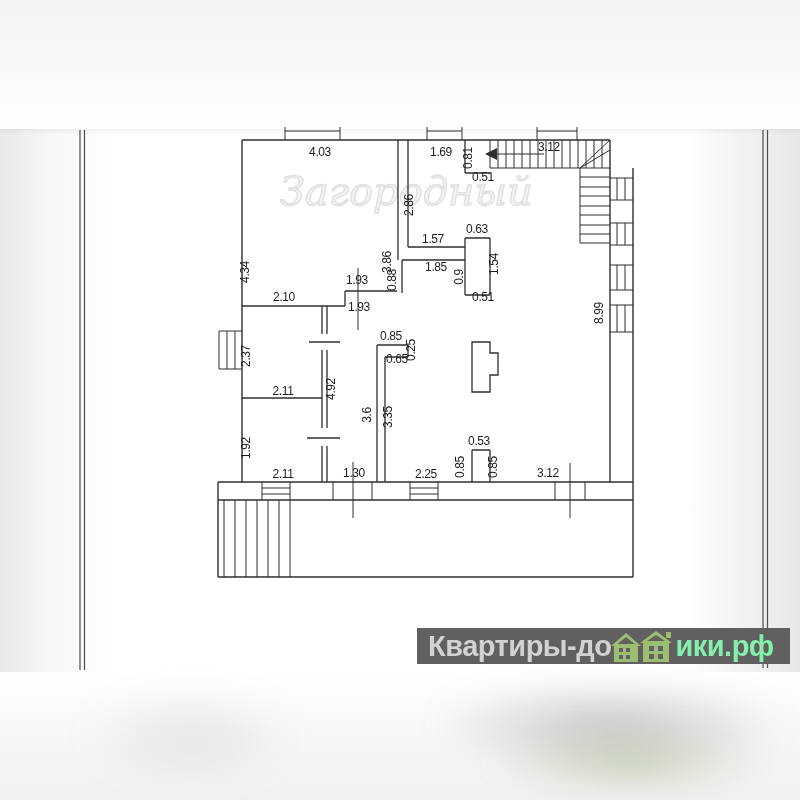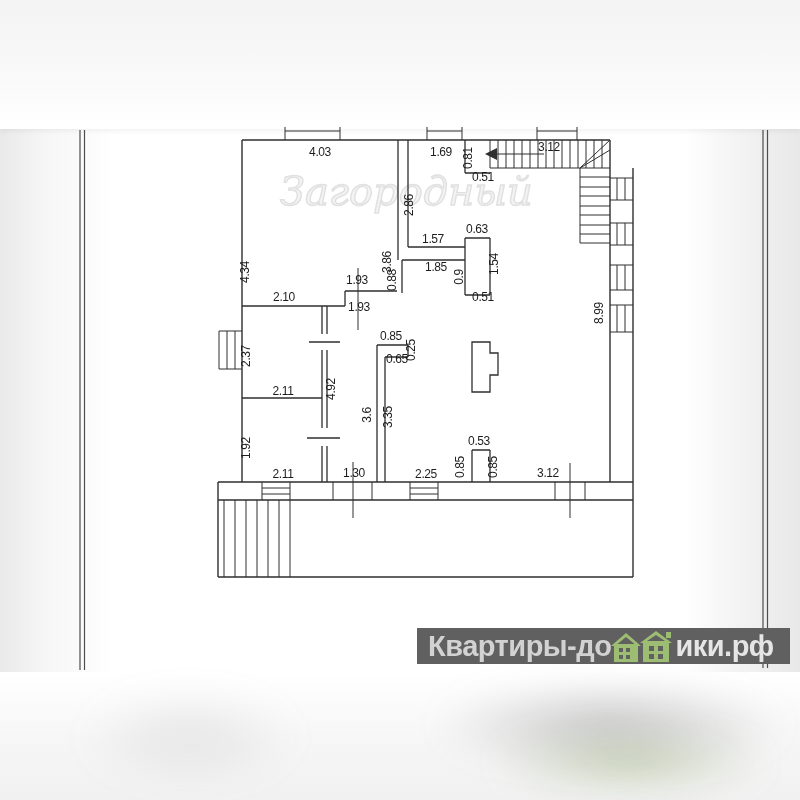"ики.рф" span.logo-text { color: #e5e5e5 -> #86efac }
